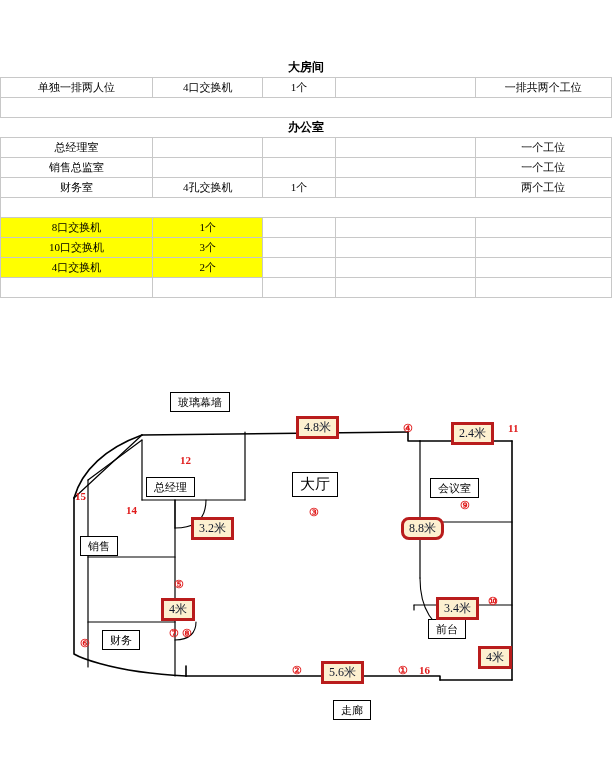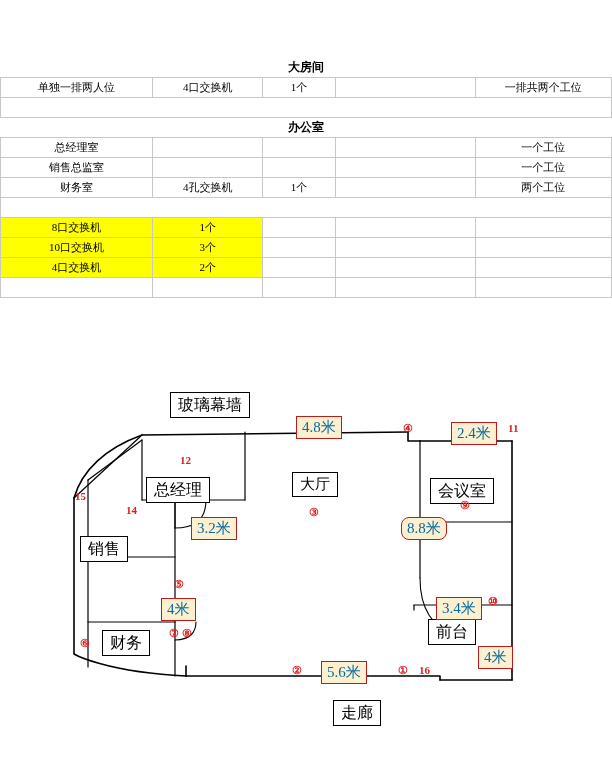"玻璃幕墙" .boxlabel { font-size: 16px -> 11px }
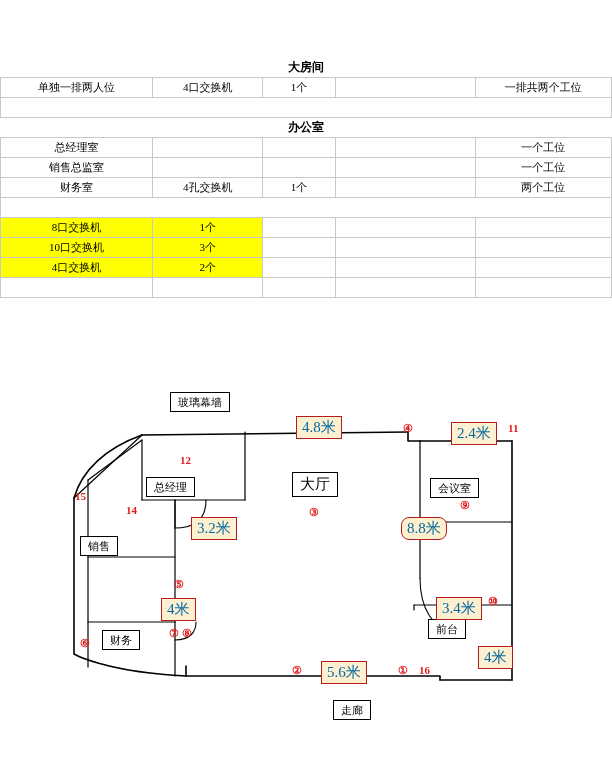"4.8米" .dimbox { border: 1px solid #b91c1c -> 3px solid #b91c1c; color: #0369a1 -> #0f172a; font-size: 15px -> 12px }
